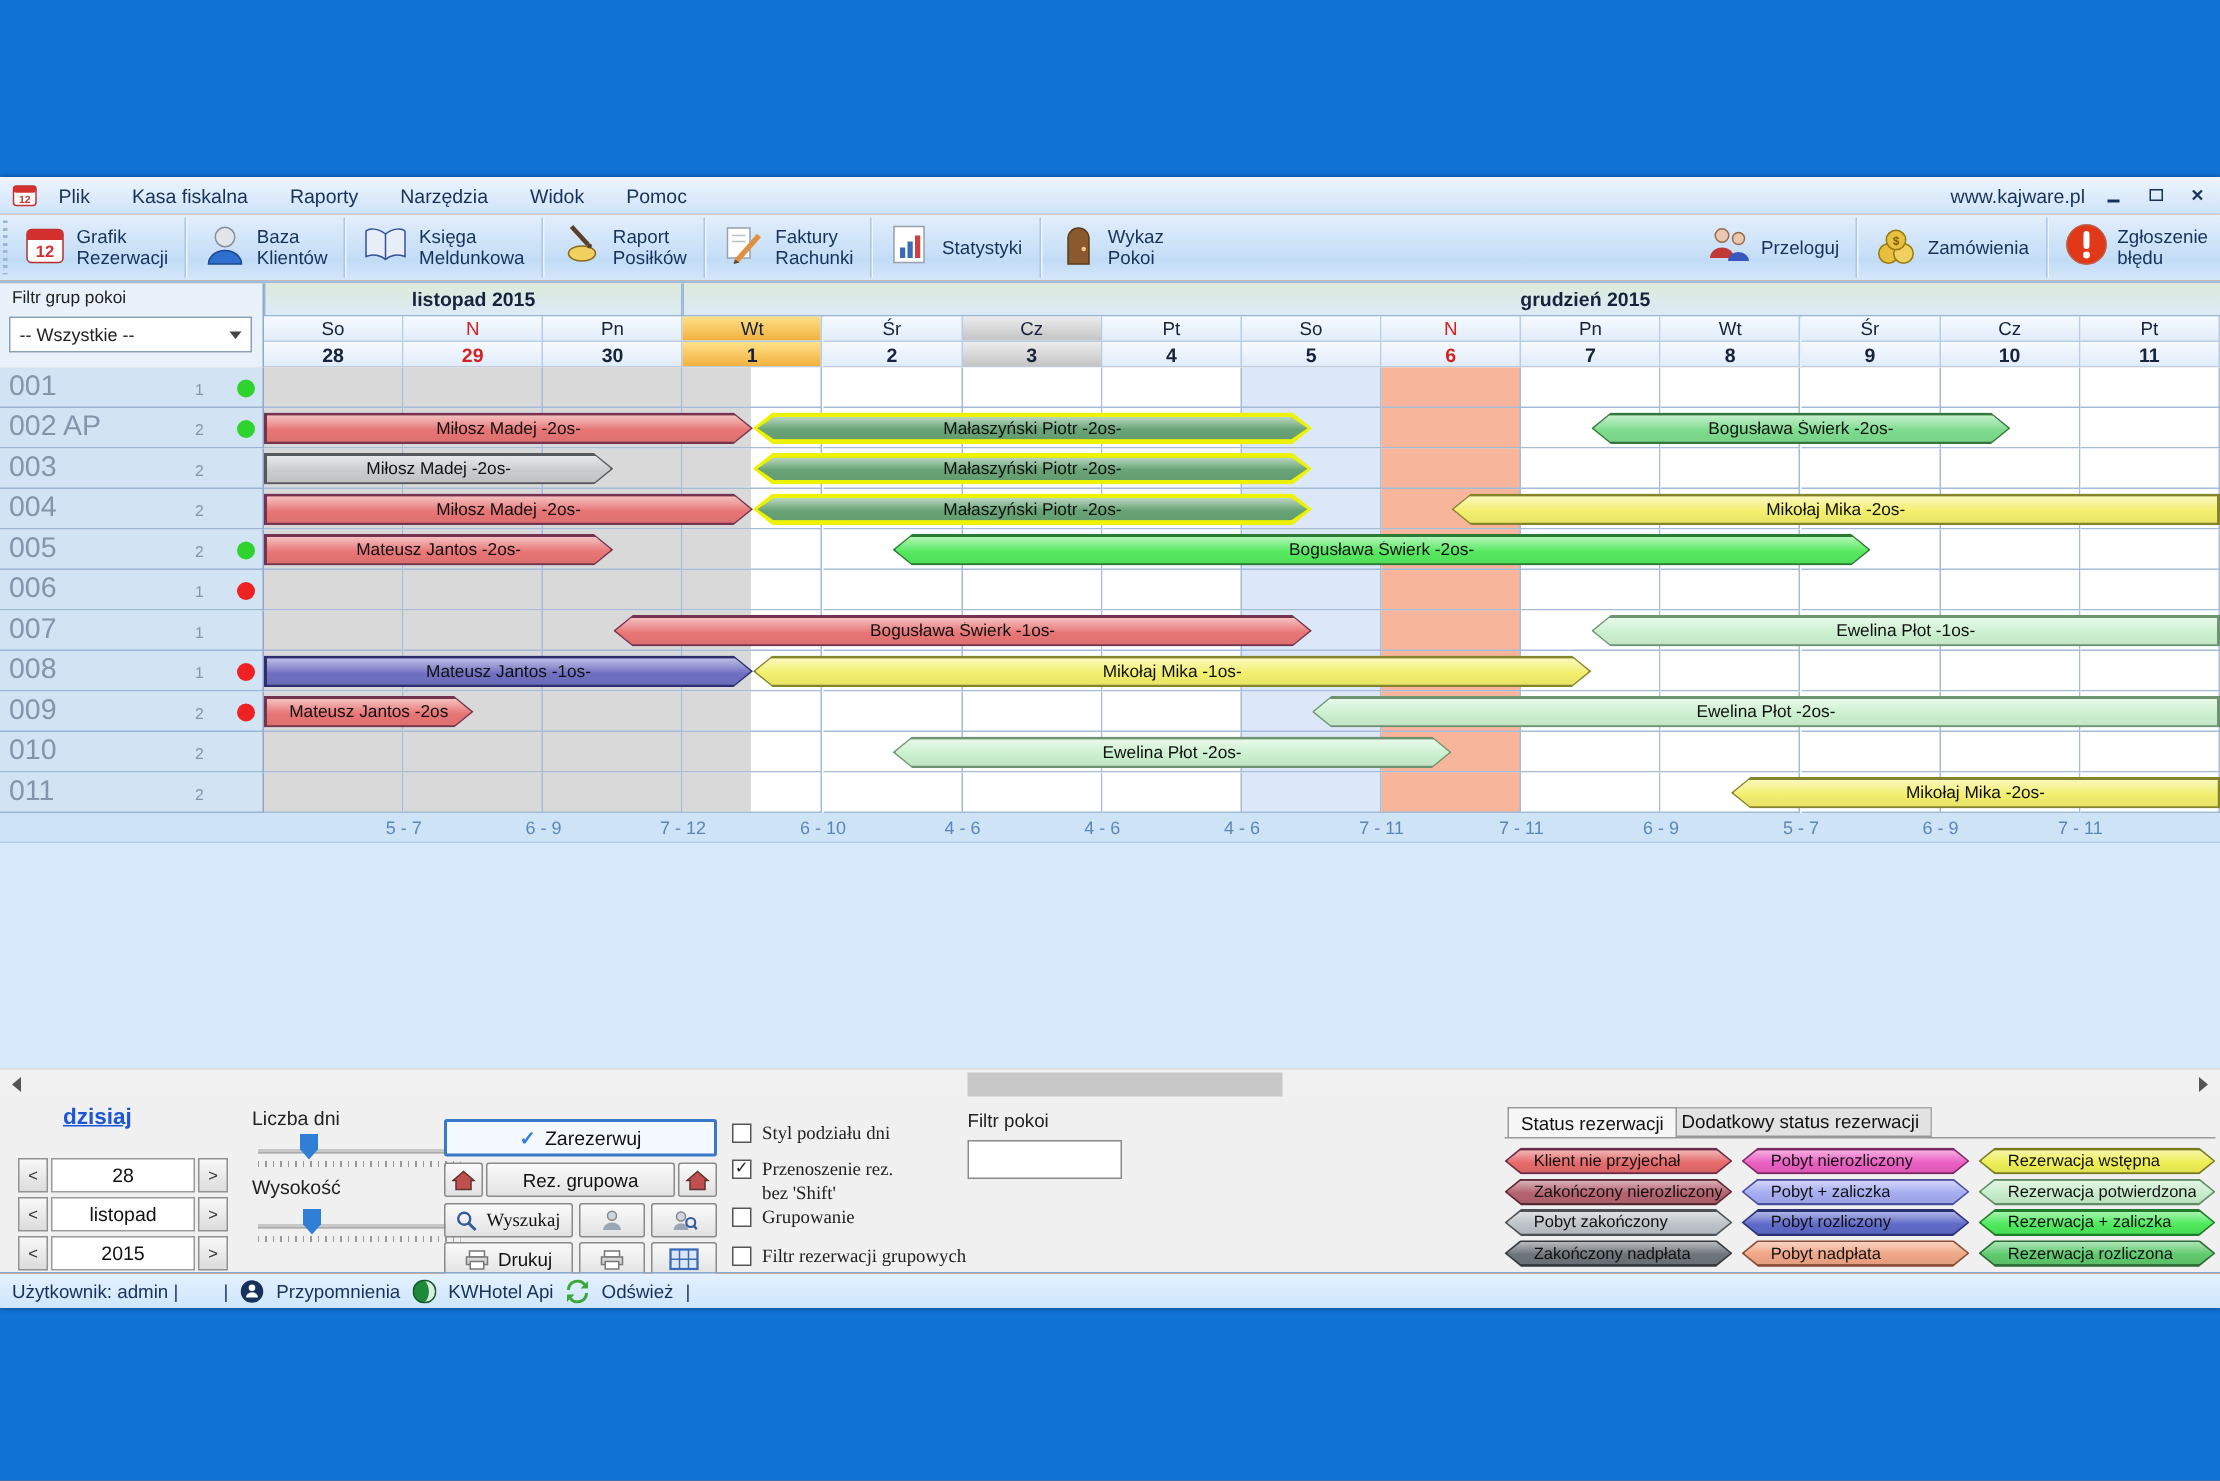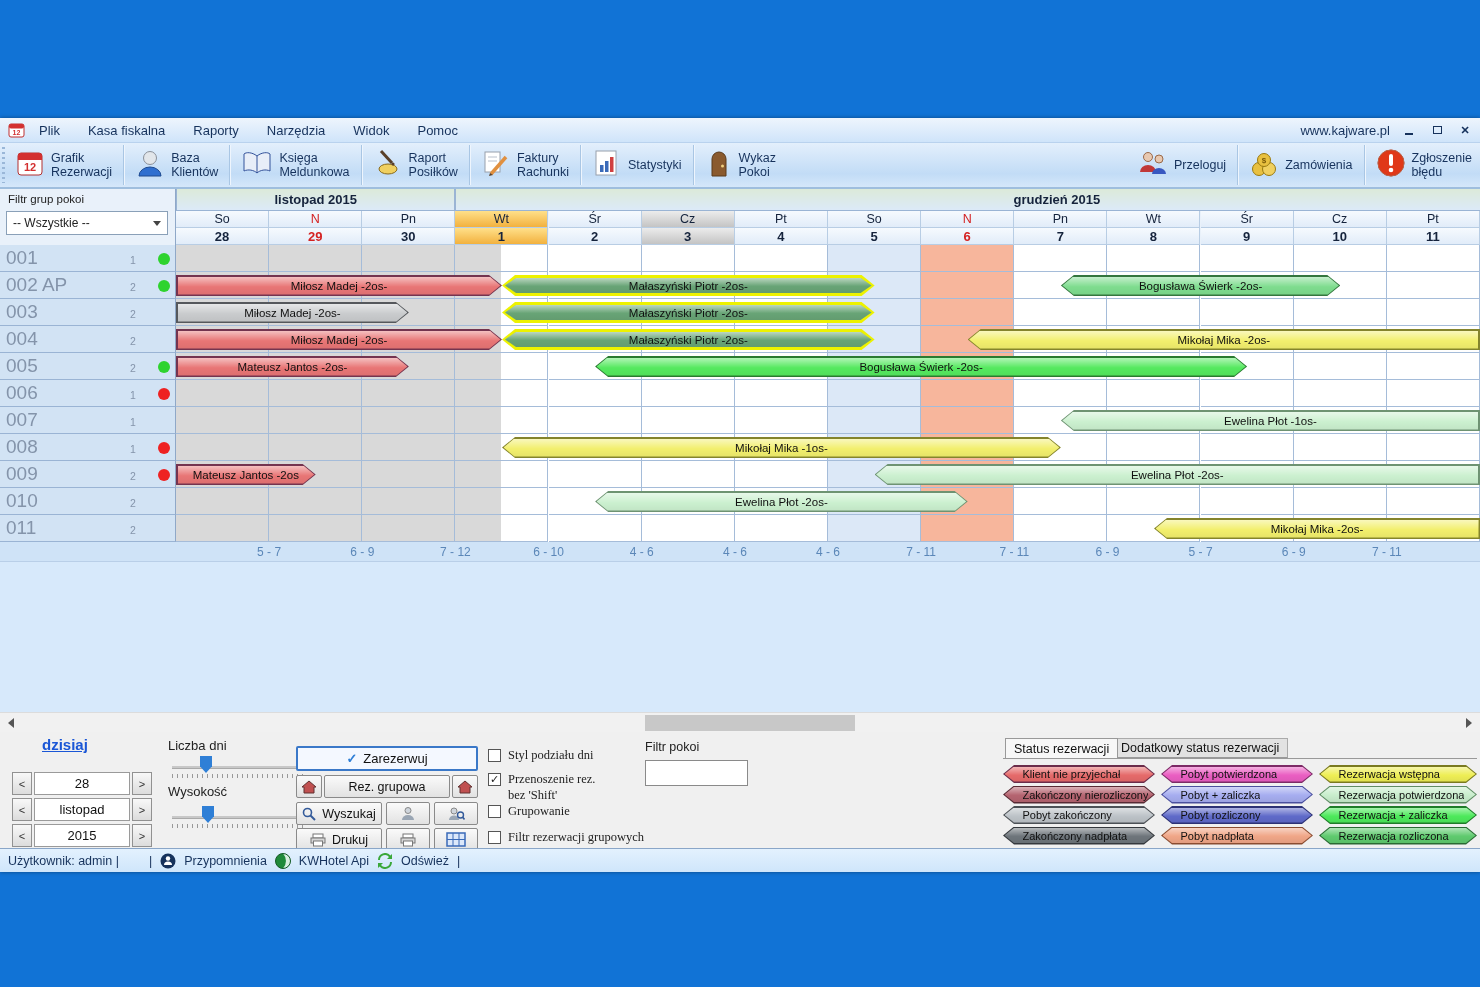"Bogusława Świerk -1os-" div.bar { html: none -> <div> <div> <span>Bogusława Świerk -1os-</span> </div> </div> }
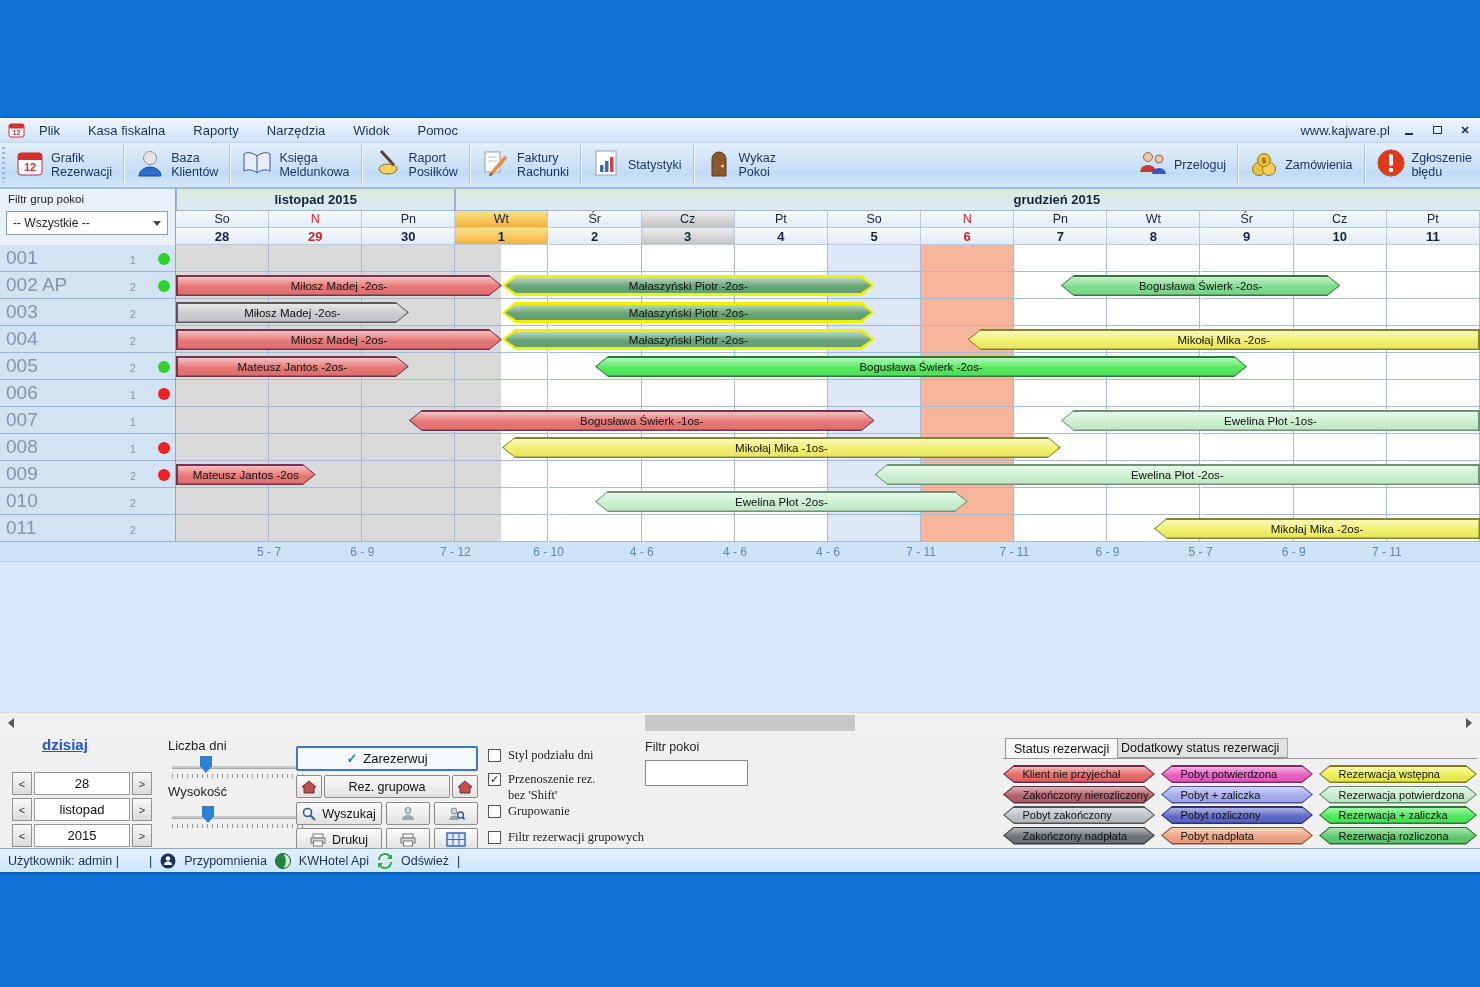"Mateusz Jantos -1os-" div.bar { html: none -> <div> <div> <span>Mateusz Jantos -1os-</span> </div> </div> }
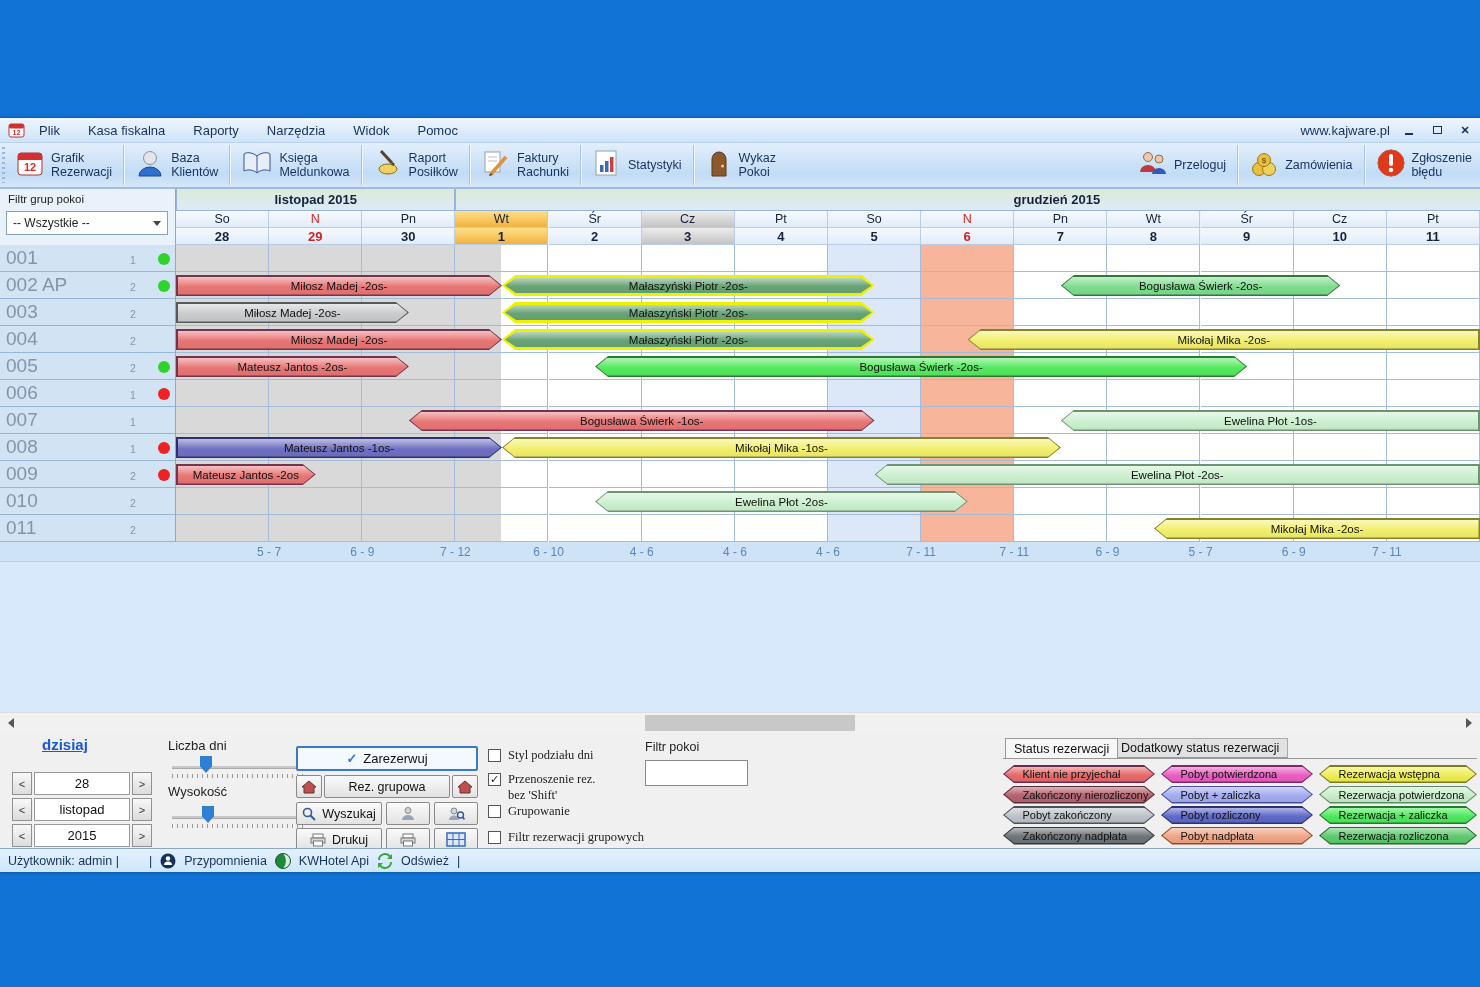"Pobyt potwierdzona" span.leg-text { text: potwierdzona -> nierozliczony }
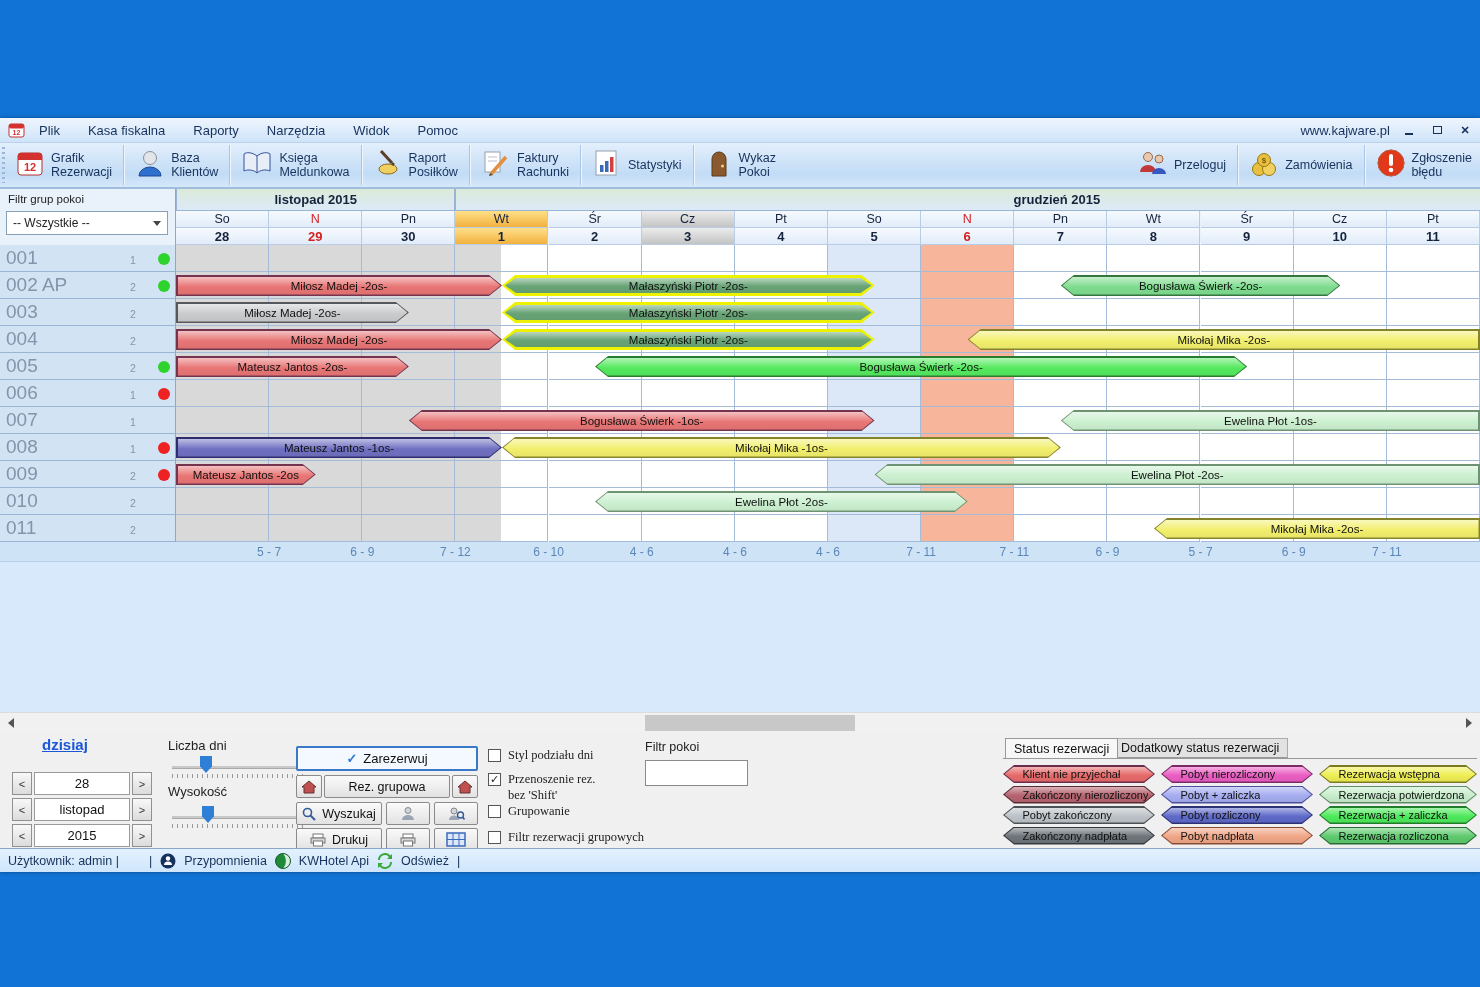"Wyszukaj" div.btn { font-family: none -> Liberation Serif, serif }
